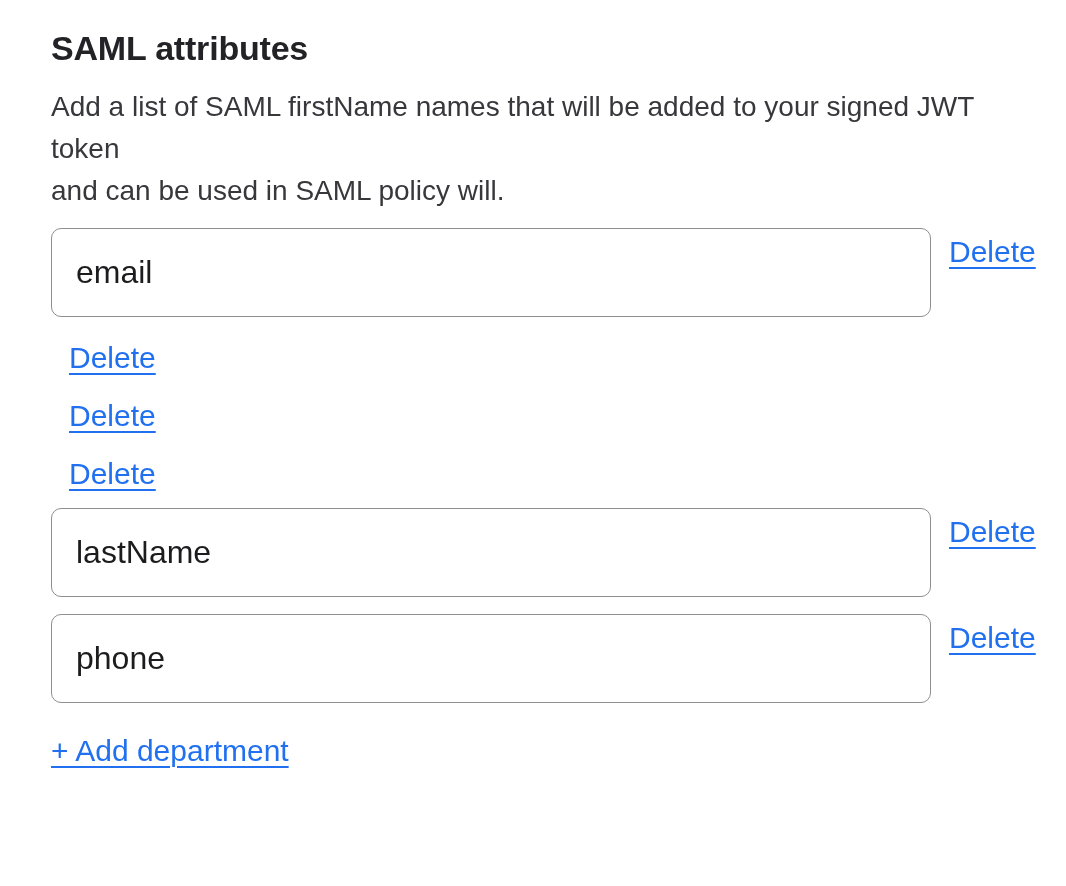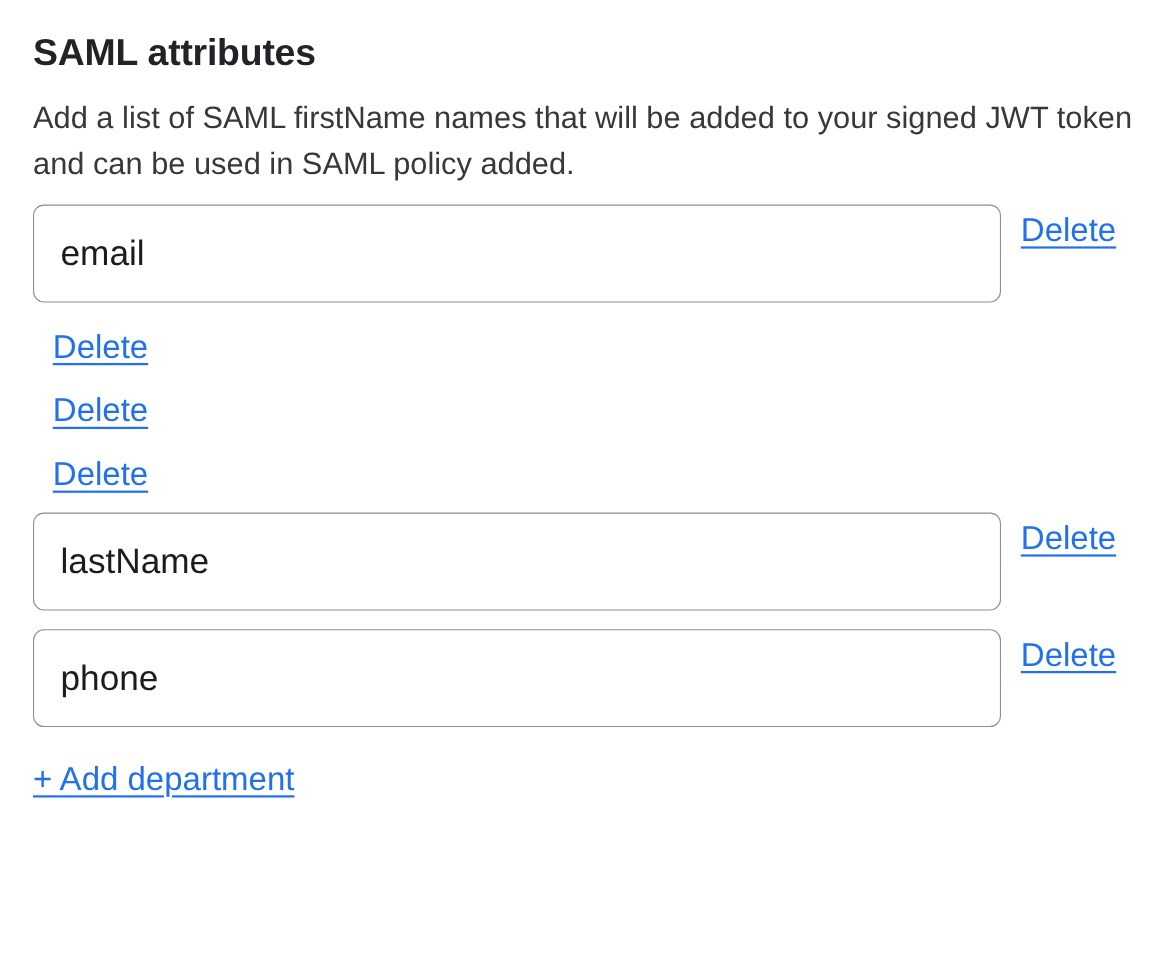"SAML attributes" .page { margin-left: none -> 21px }
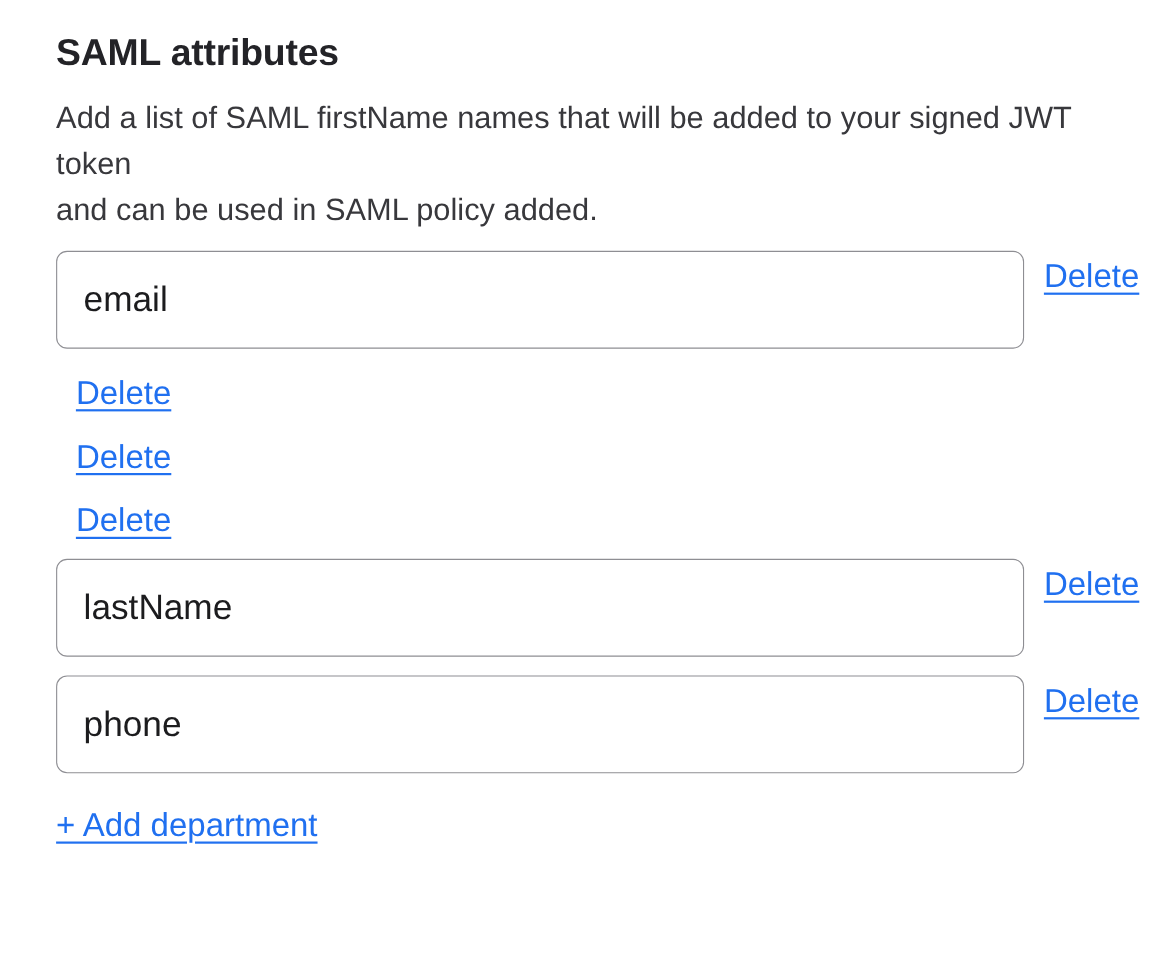"and can be used in" span { text: added -> will }
